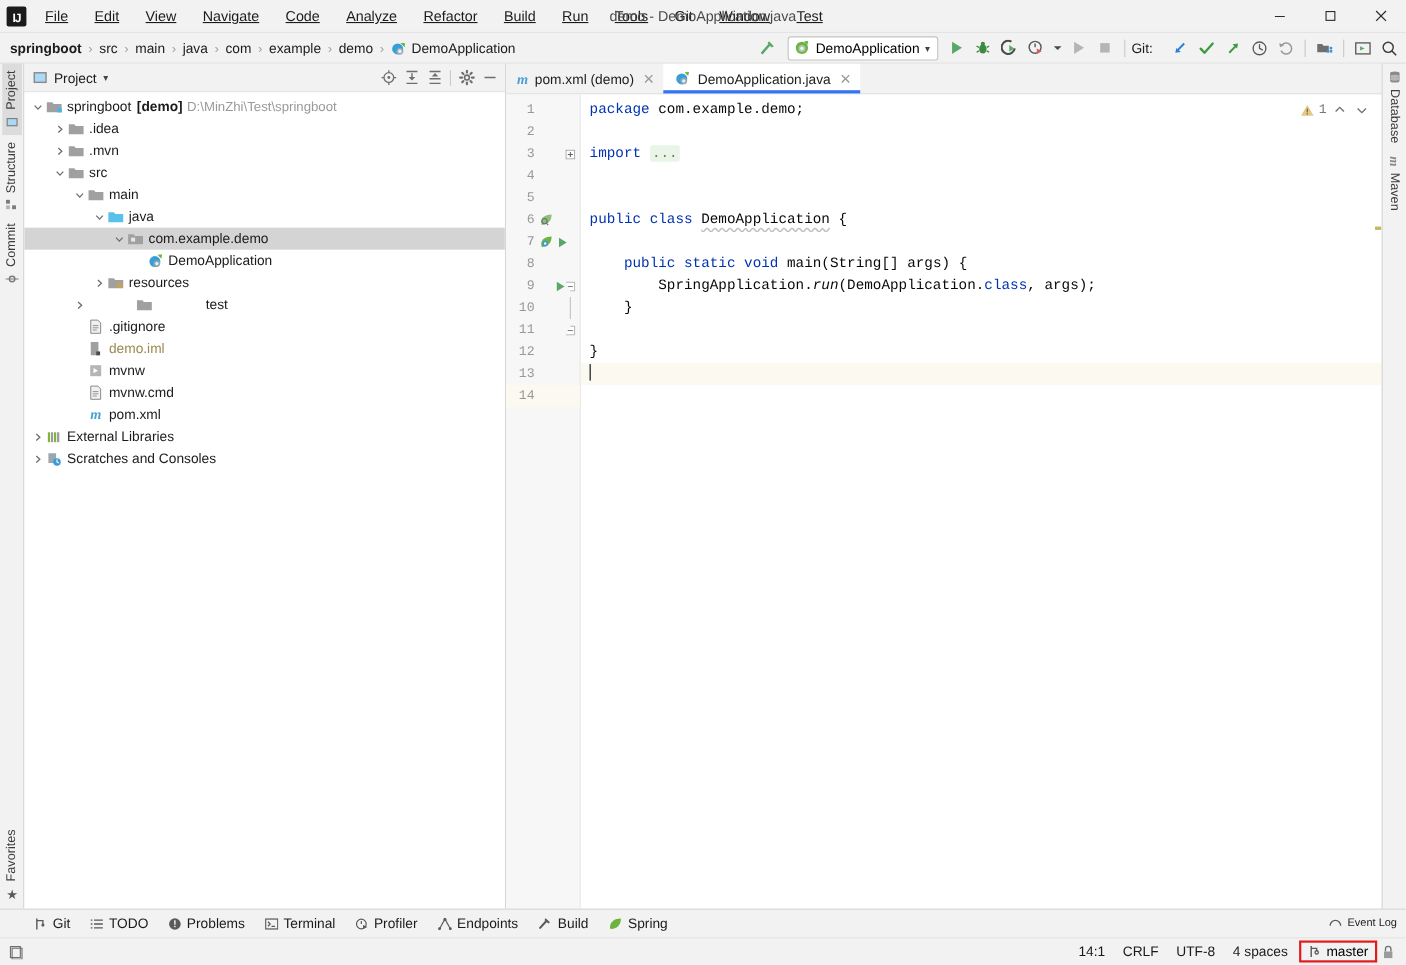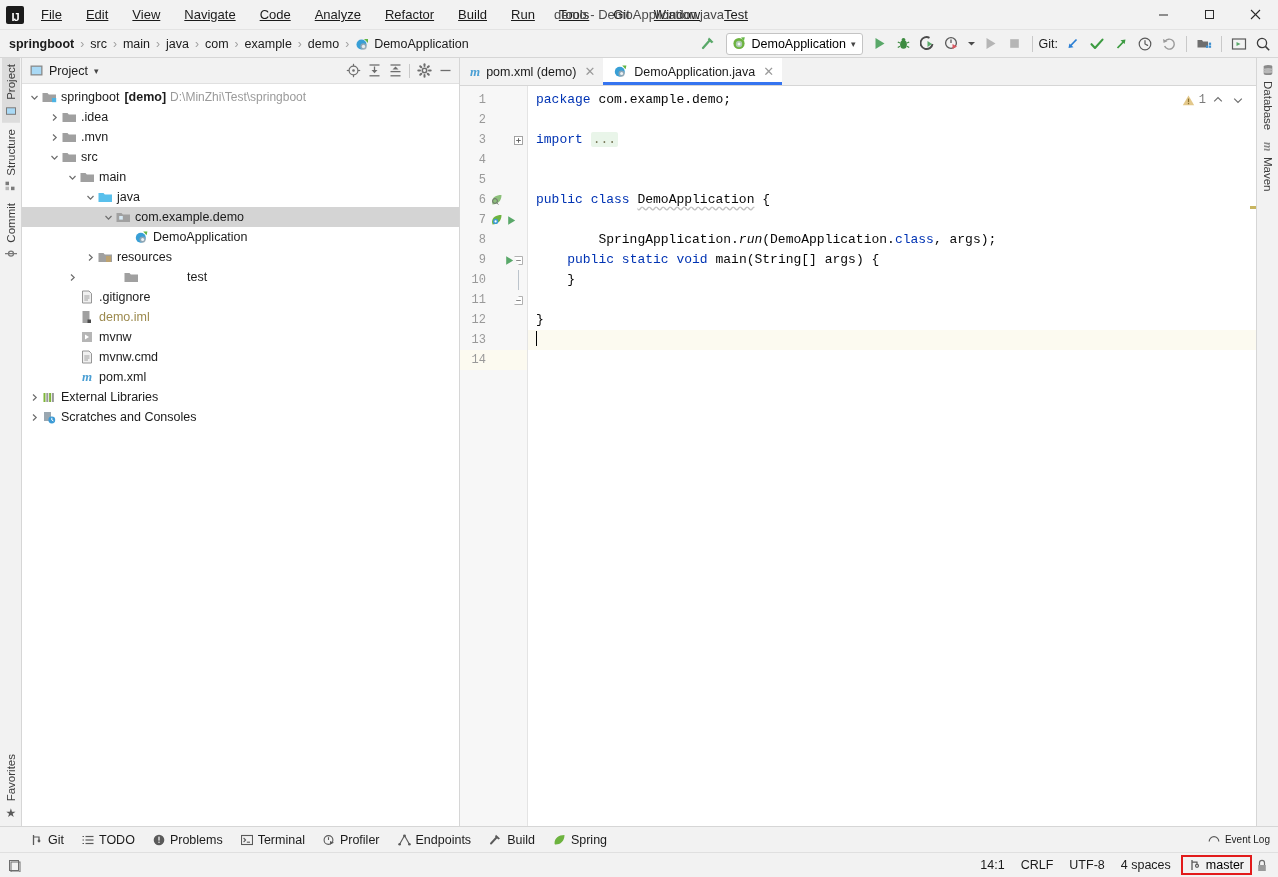"Git:" .git-label { margin-right: 2px -> 12px }
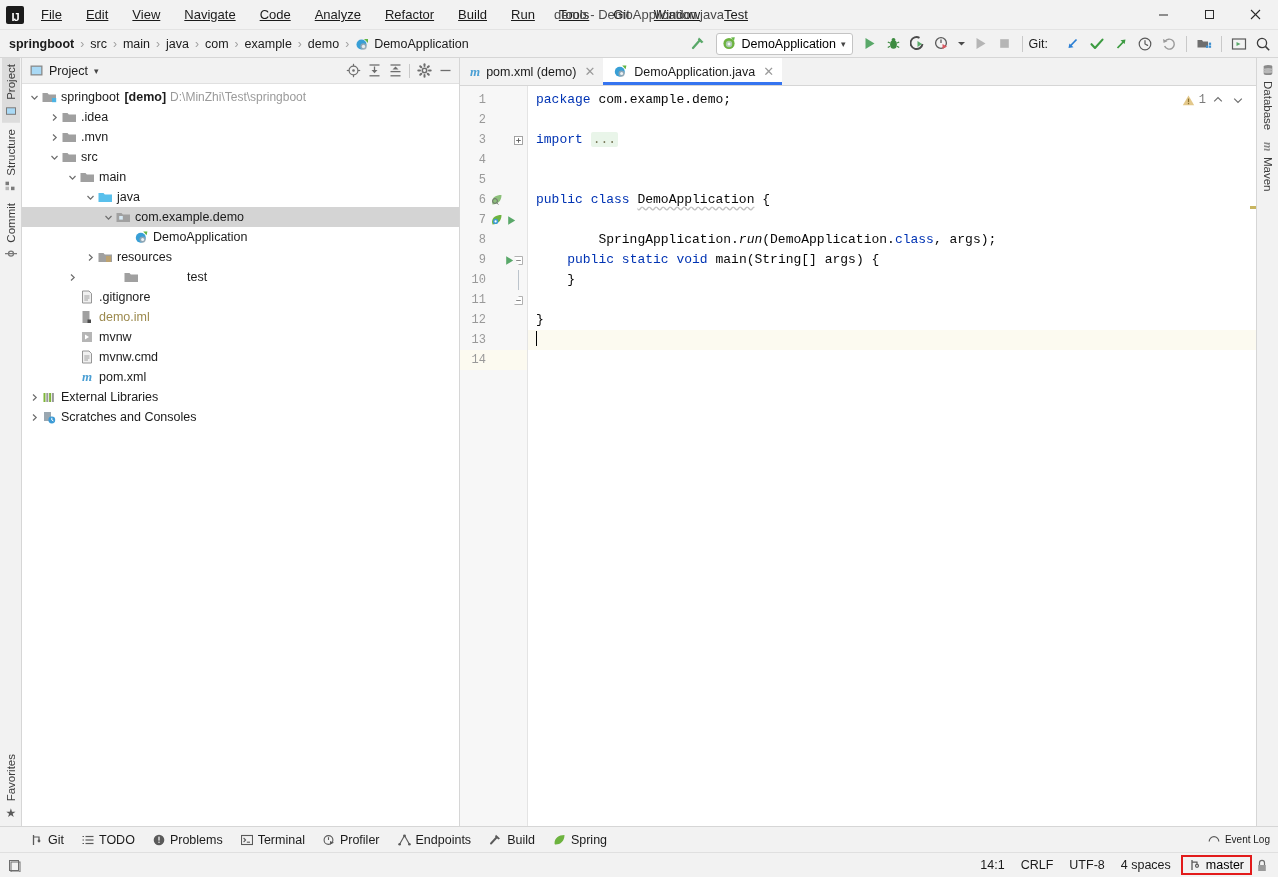"SpringApplication.run(DemoApplication.cl" div.cline { order: before "public static void main(String[] args)" -> after "public static void main(String[] args)" }
